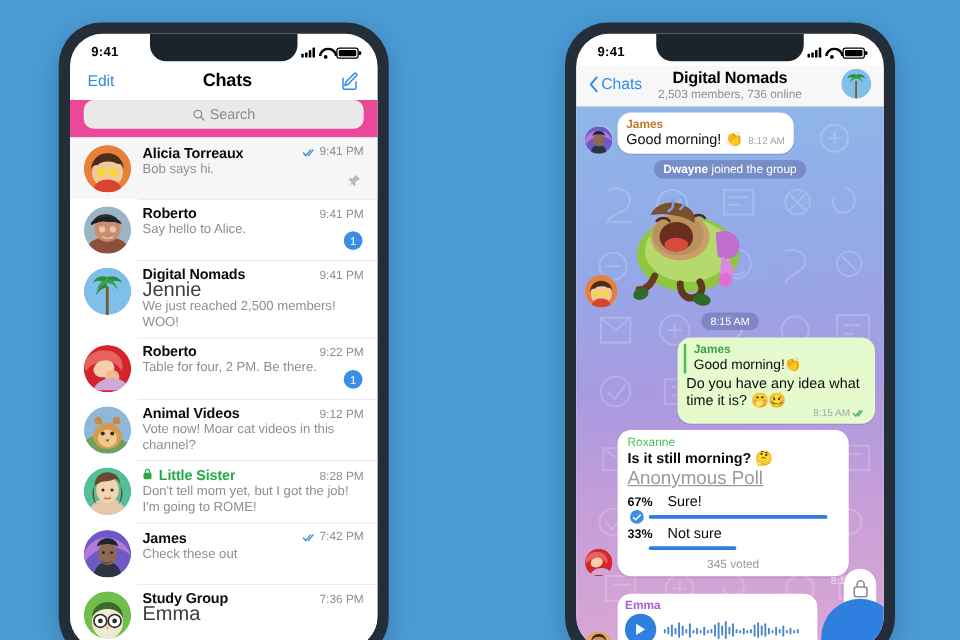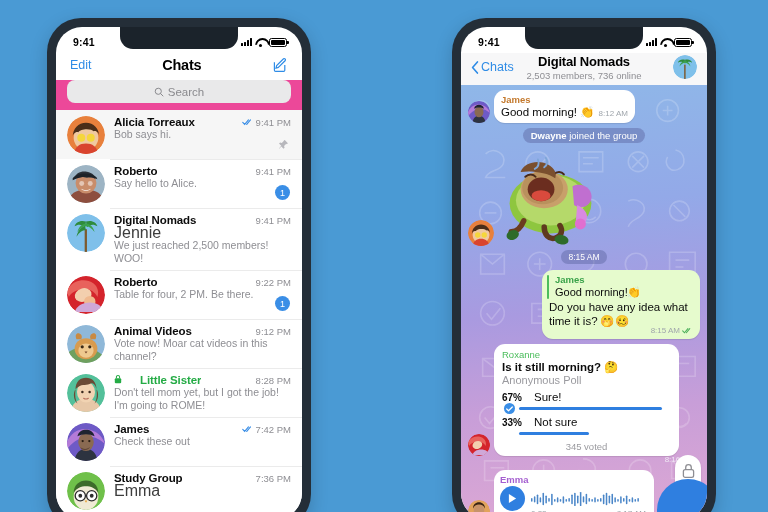"Alicia Torreaux" .chat-top { gap: 17px -> 4px }
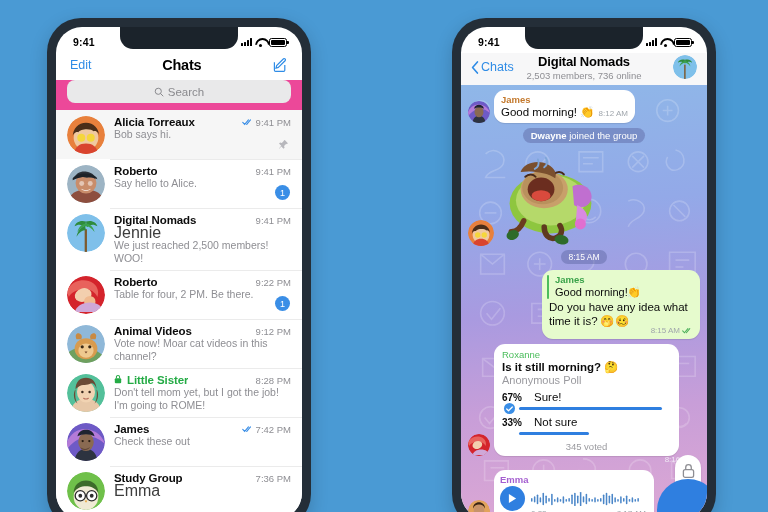"Anonymous Poll" .poll .kind { font-size: 11px -> 15px; text-decoration: none -> underline }
